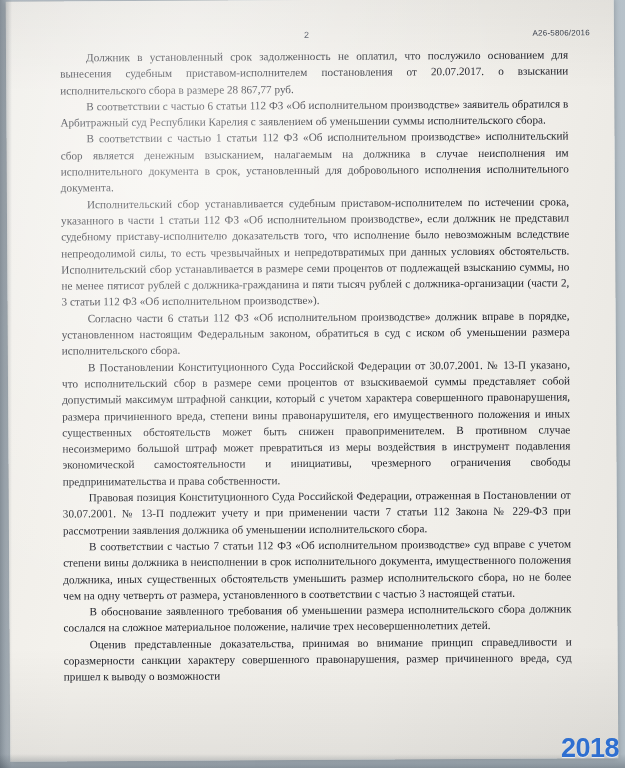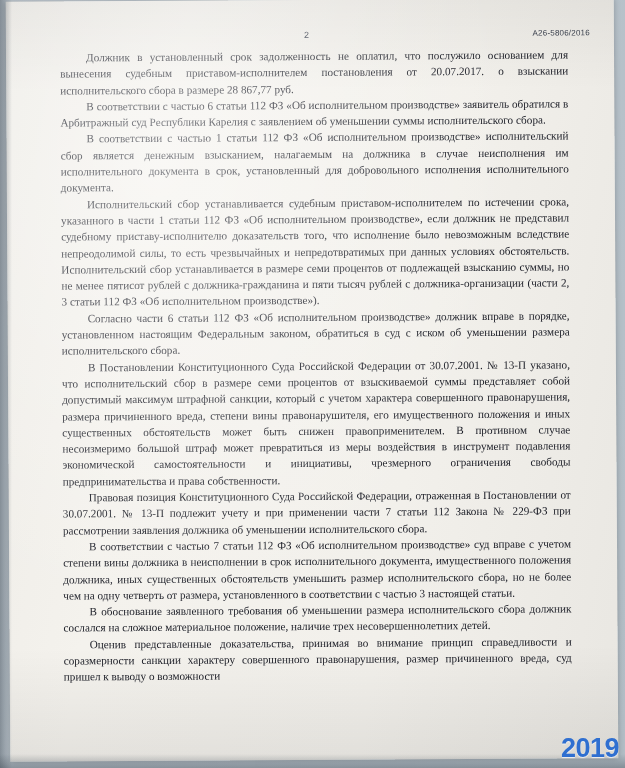"2019" div.watermark { text: 2019 -> 2018 }
